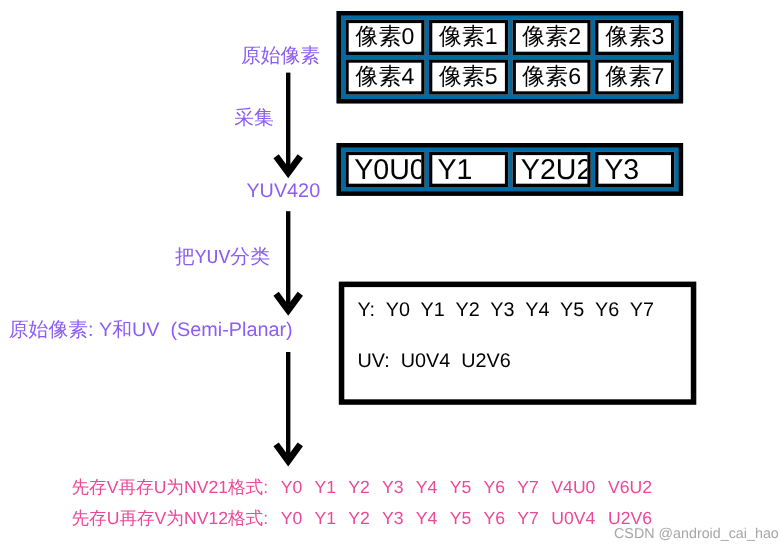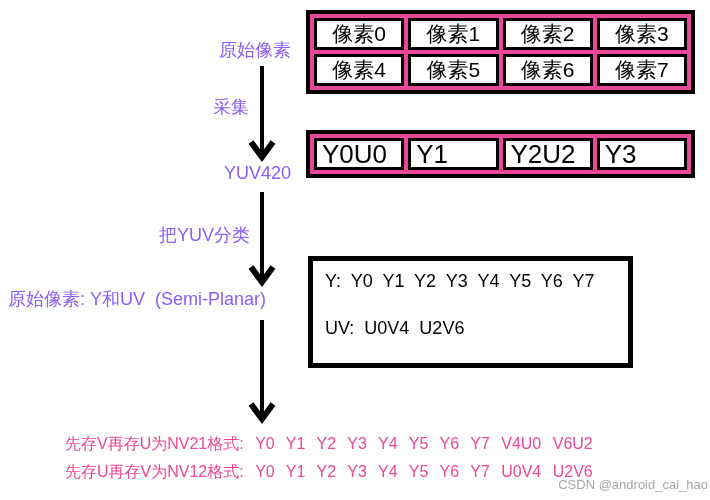"像素0" table.grid { background: #ec4899 -> #0369a1; width: 389px -> 315px }
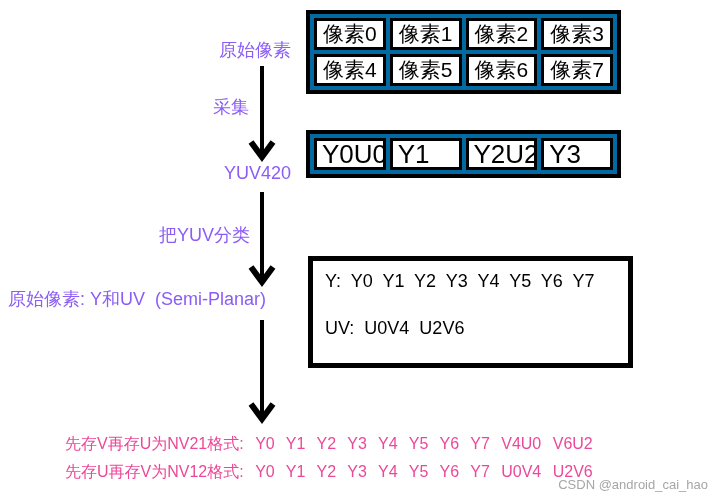"把YUV分类" .l-classify { font-family: none -> Liberation Mono, monospace }
